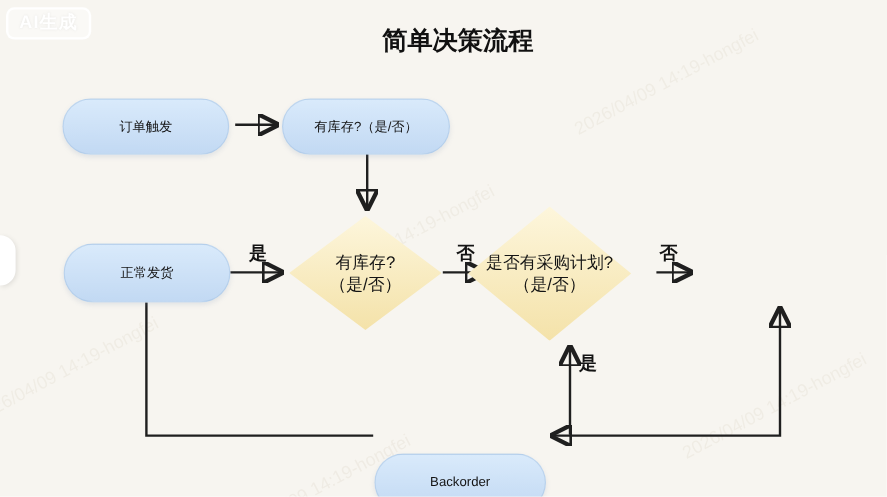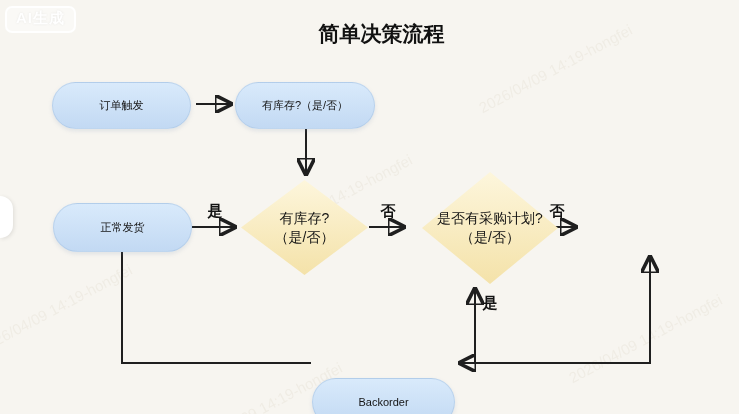"是否有采购计划?" .d-plan { left: 422px -> 390px }
